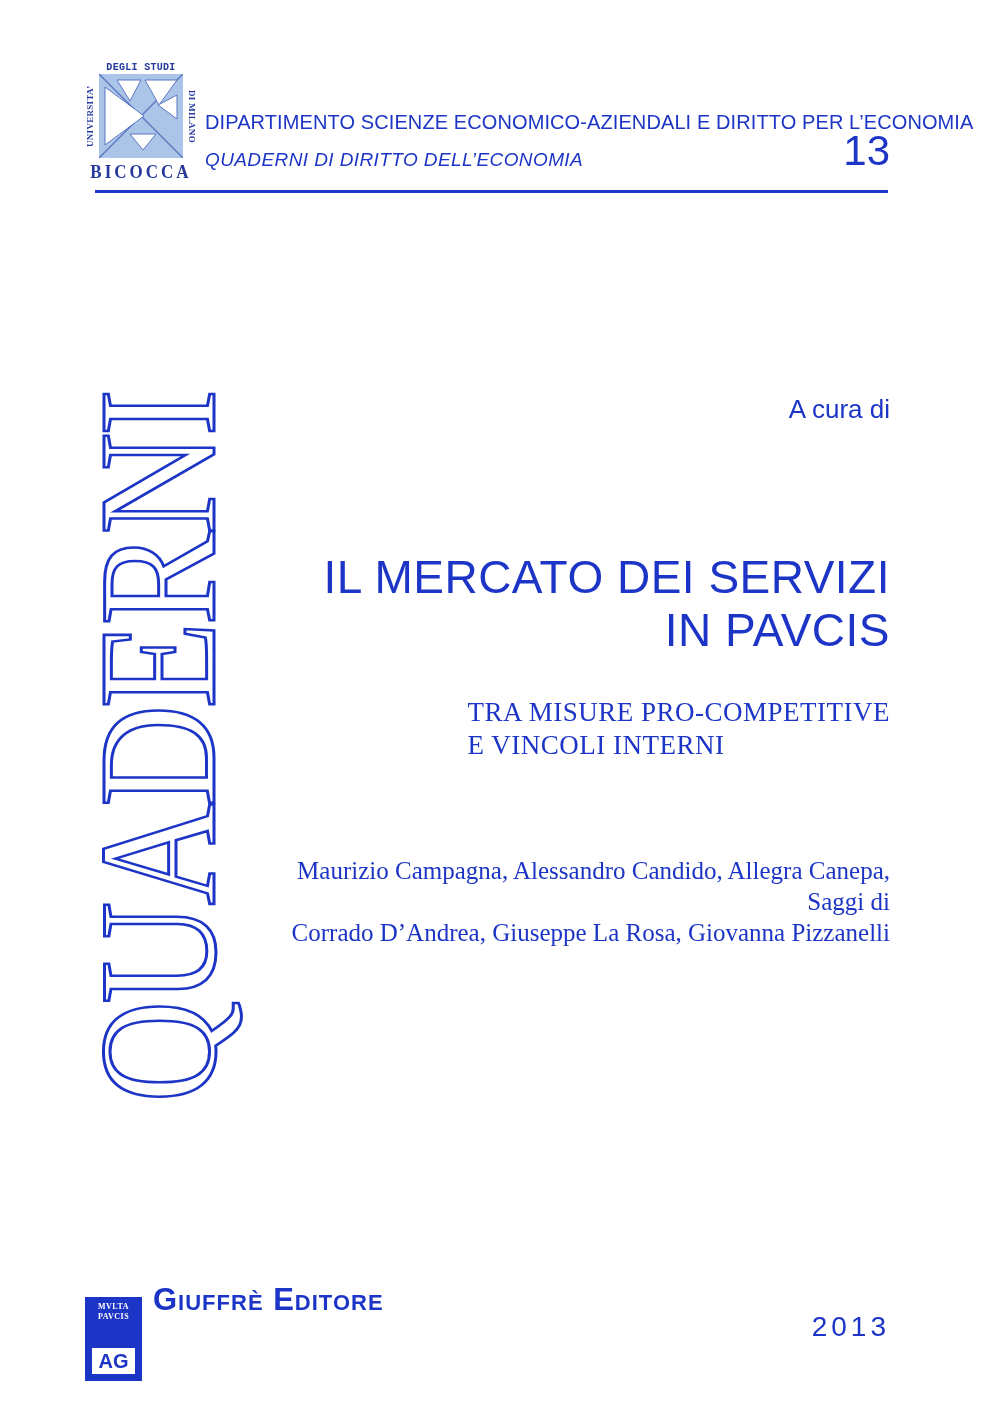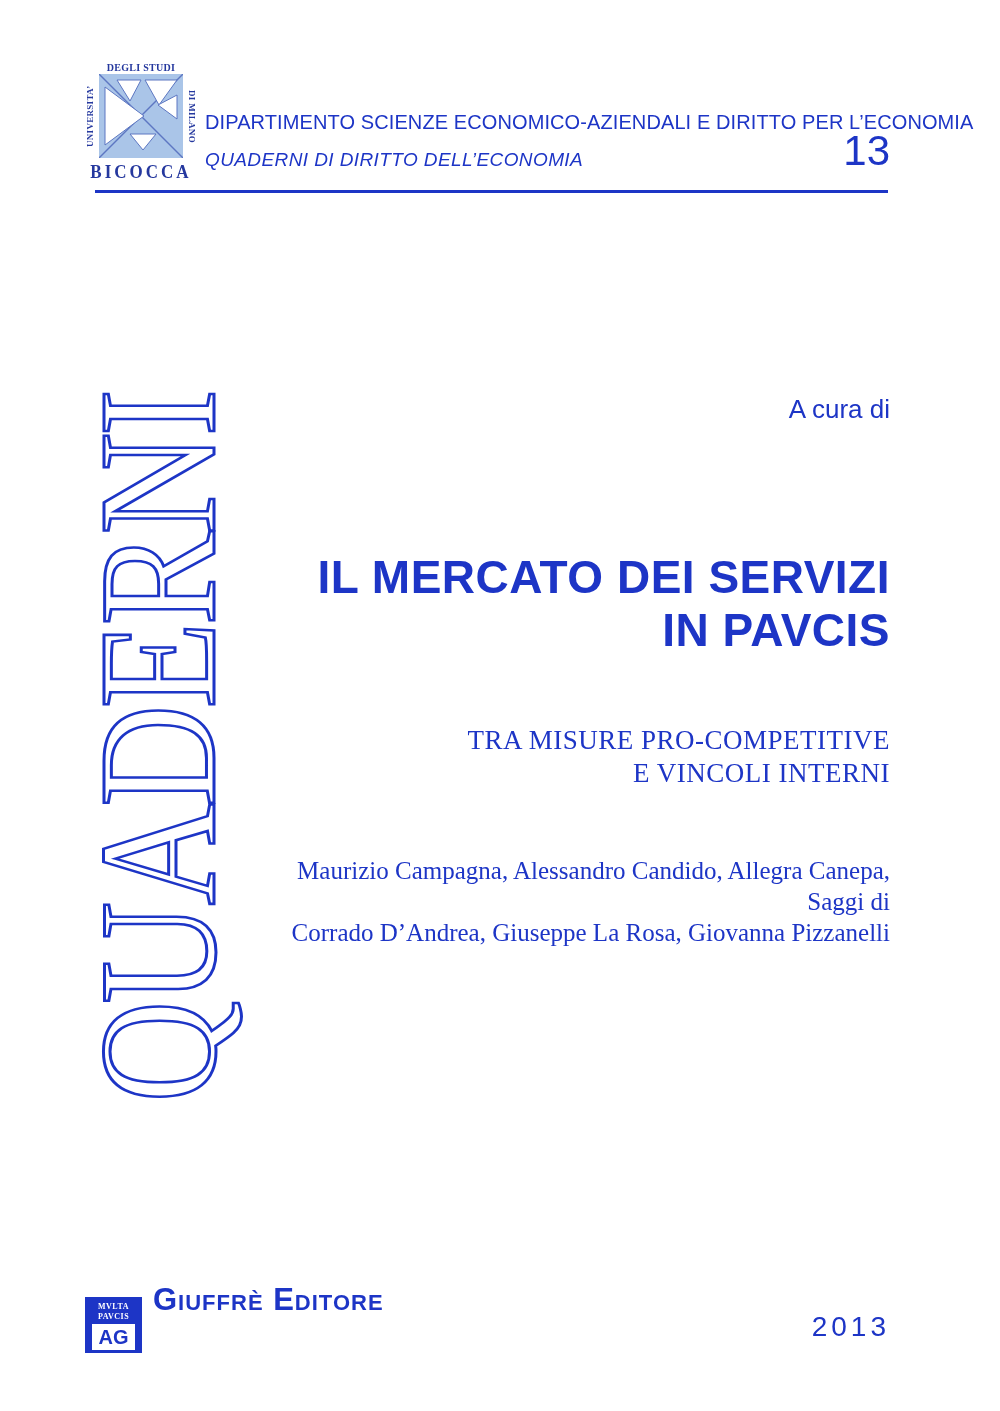"DEGLI STUDI" .ul-top { font-family: Liberation Serif, serif -> Liberation Mono, monospace }
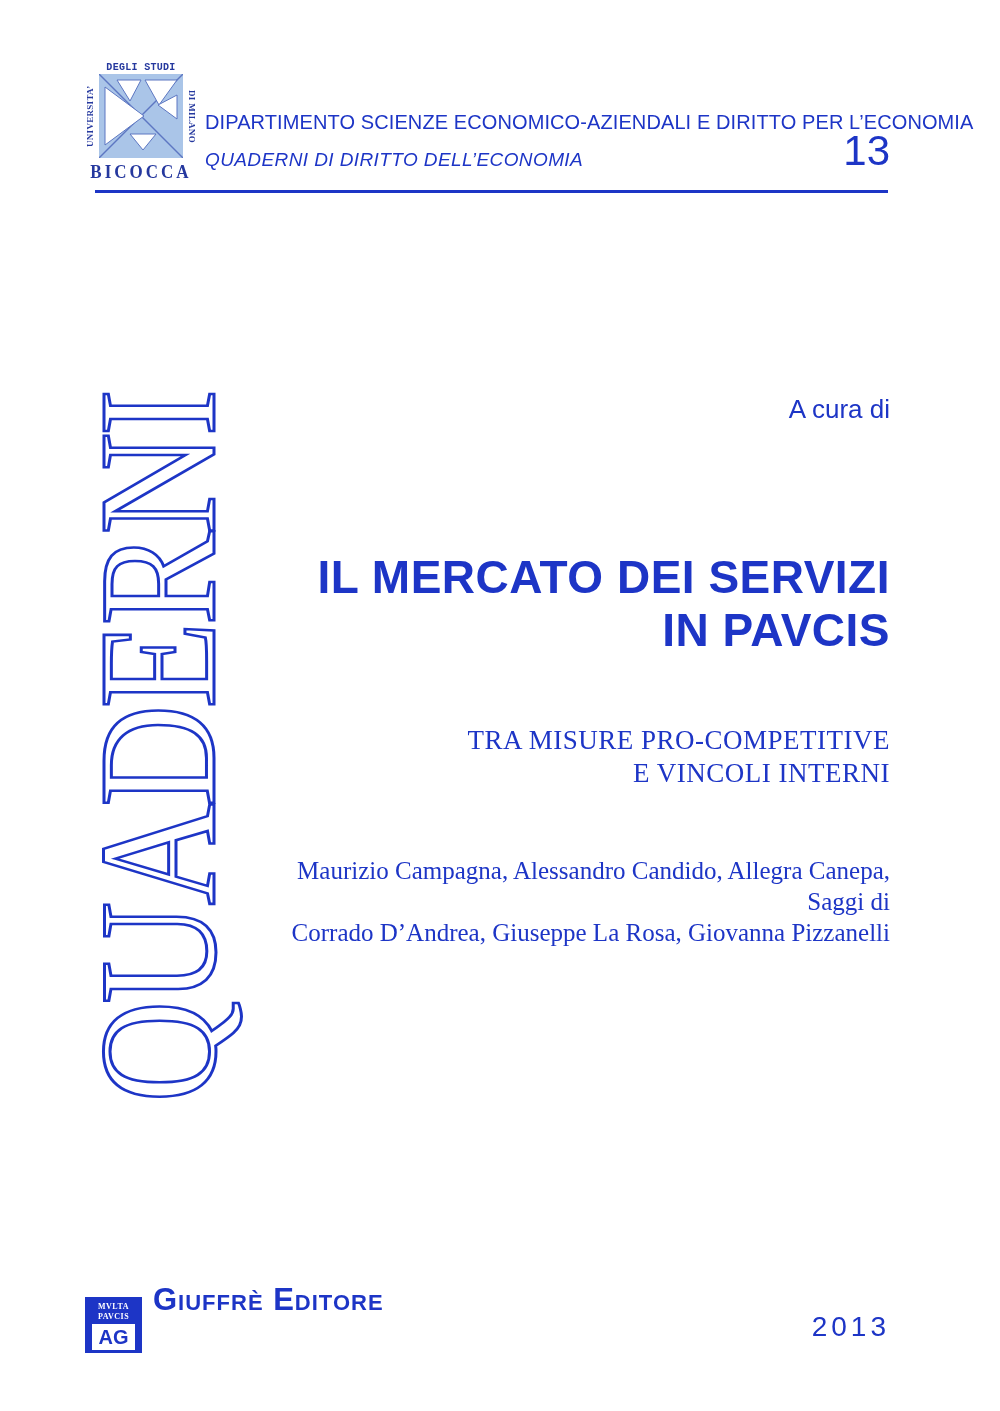"IL MERCATO DEI SERVIZI" .title { font-weight: bold -> normal }
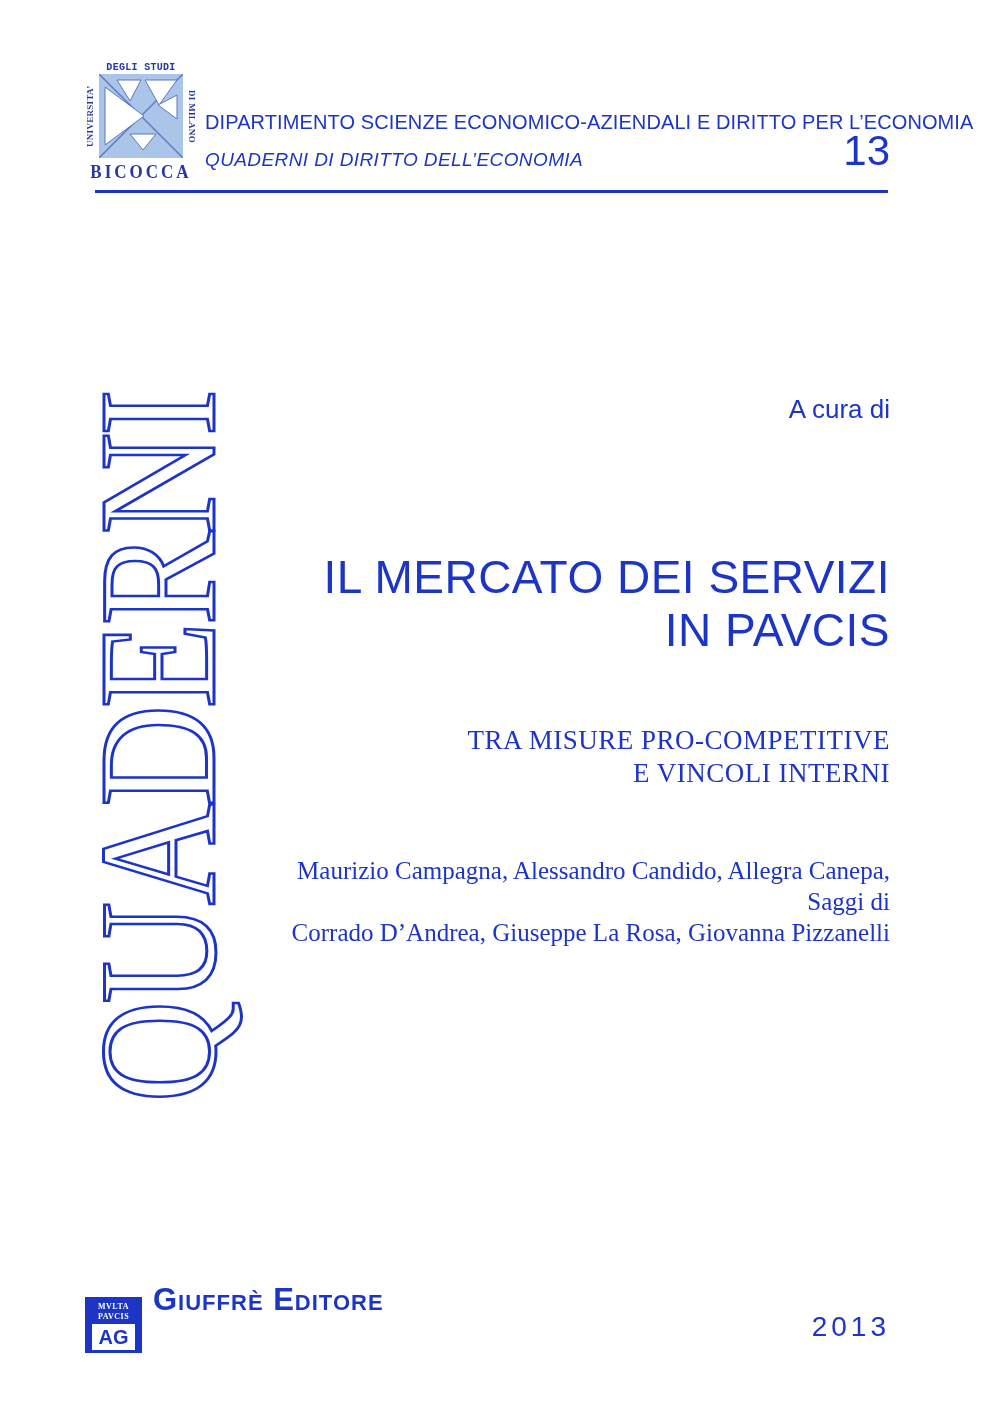"TRA MISURE PRO-COMPETITIVE" .subtitle { text-align: right -> none; top: 724px -> 696px }
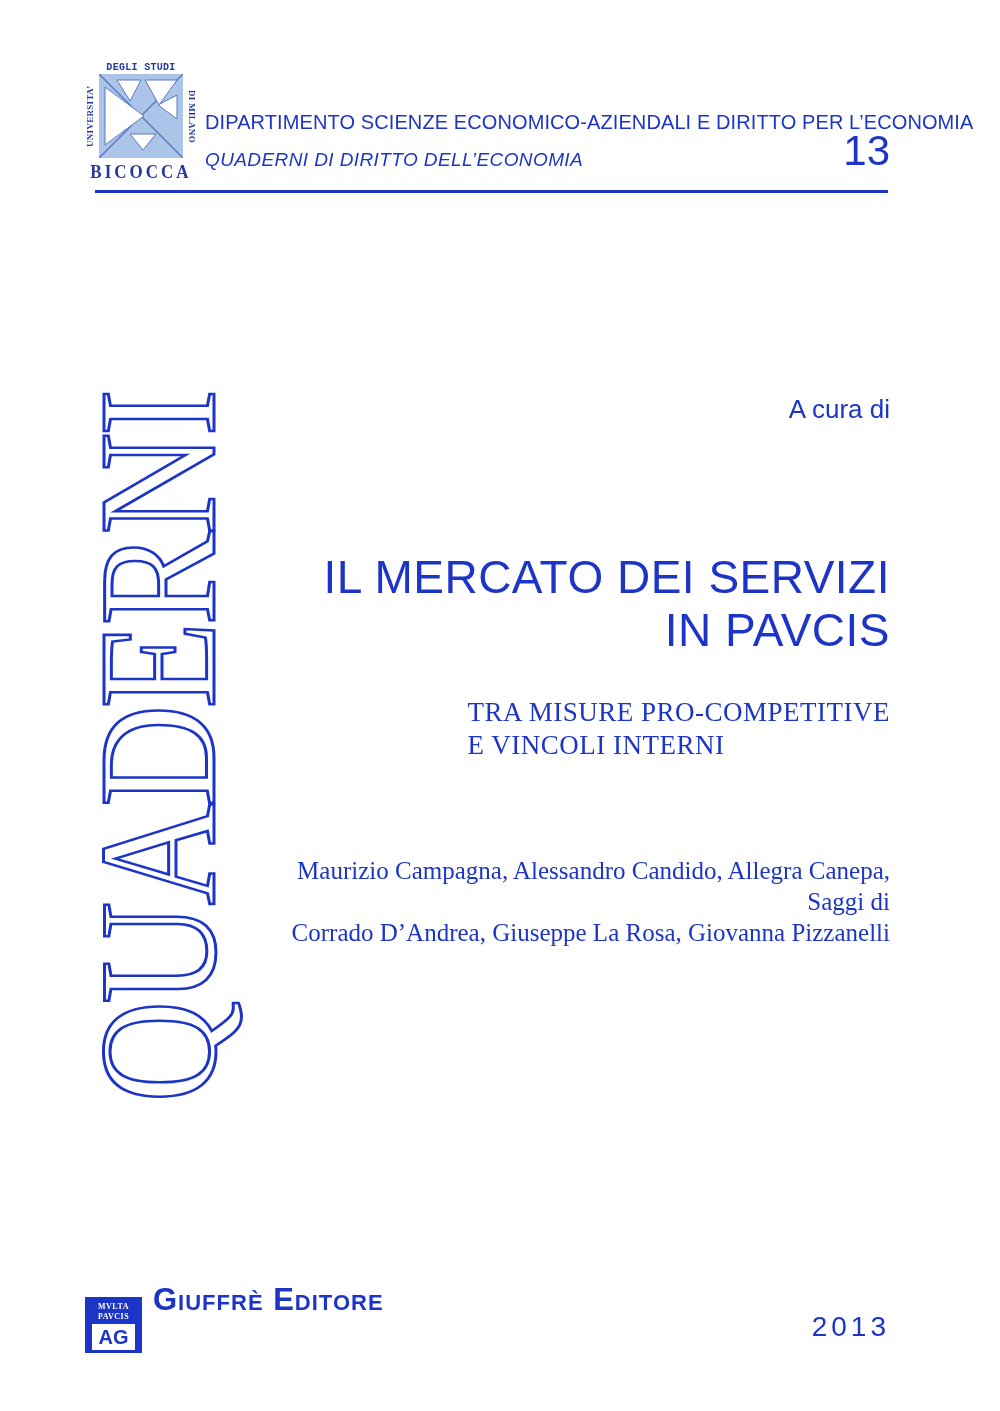"MVLTA" .g-emblem { height: 56px -> 84px }
